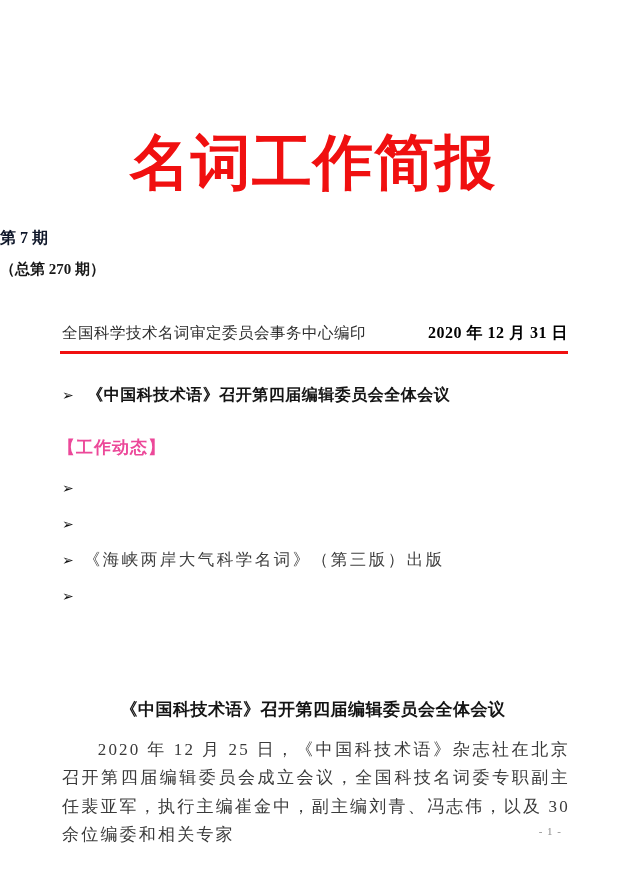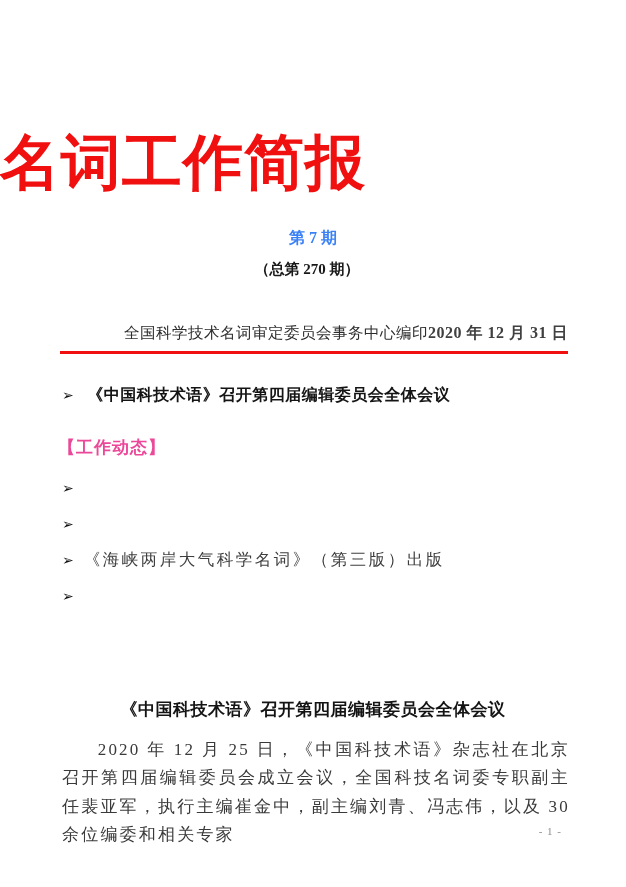"名词工作简报" .masthead-title { text-align: left -> center }
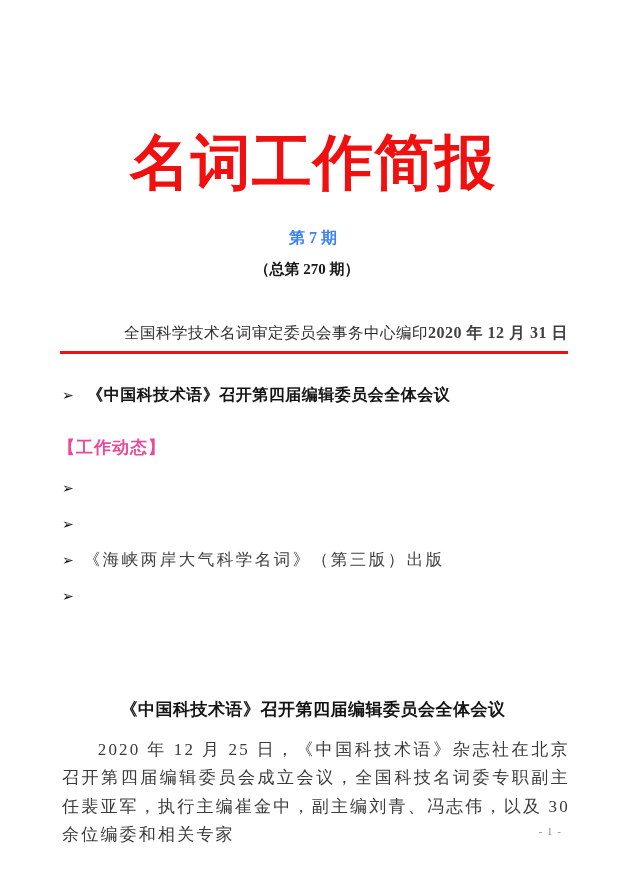"第 7 期" .issue-no { color: #3b82f6 -> #0f172a; text-align: center -> left }
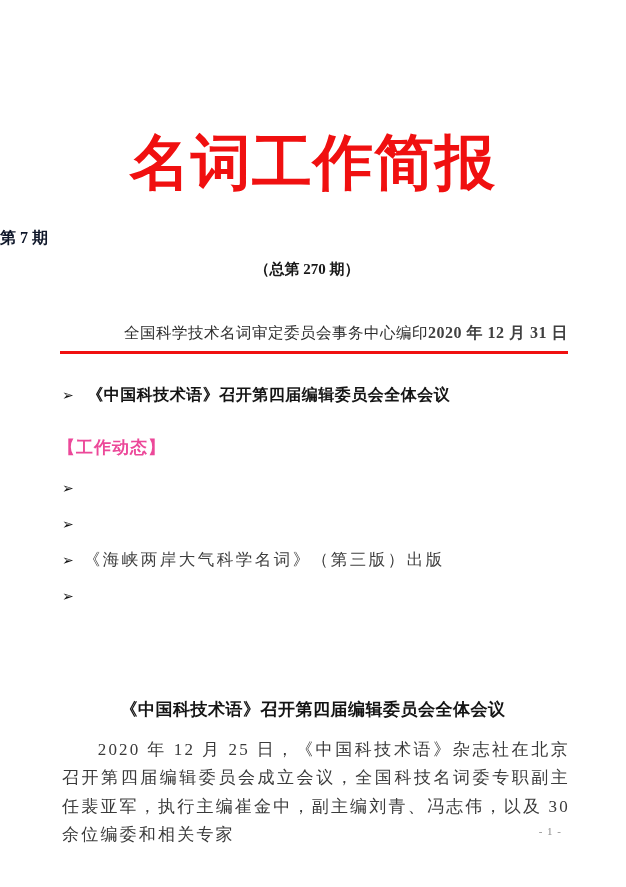"（总第 270 期）" .issue-total { text-align: center -> none }
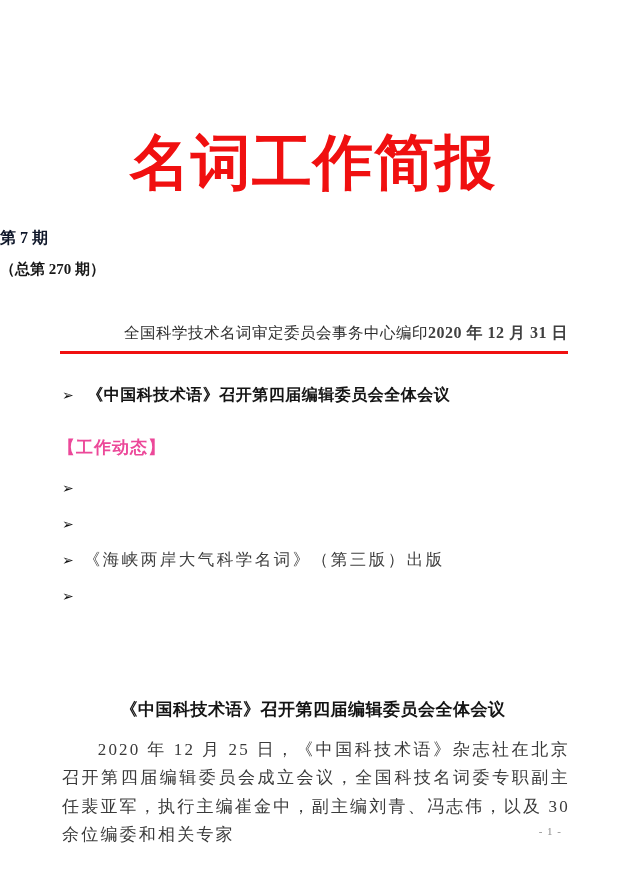"全国科学技术名词审定委员会事务中心编印" .imprint-row { justify-content: flex-end -> space-between; margin-left: 34px -> none }
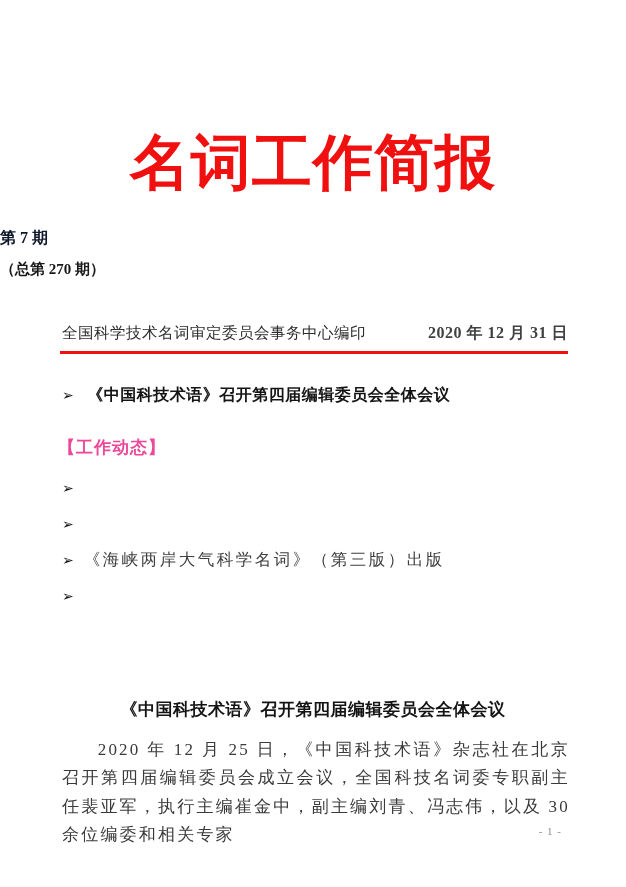"2020 年 12 月 31" .imprint-date { color: #404040 -> #000000 }
